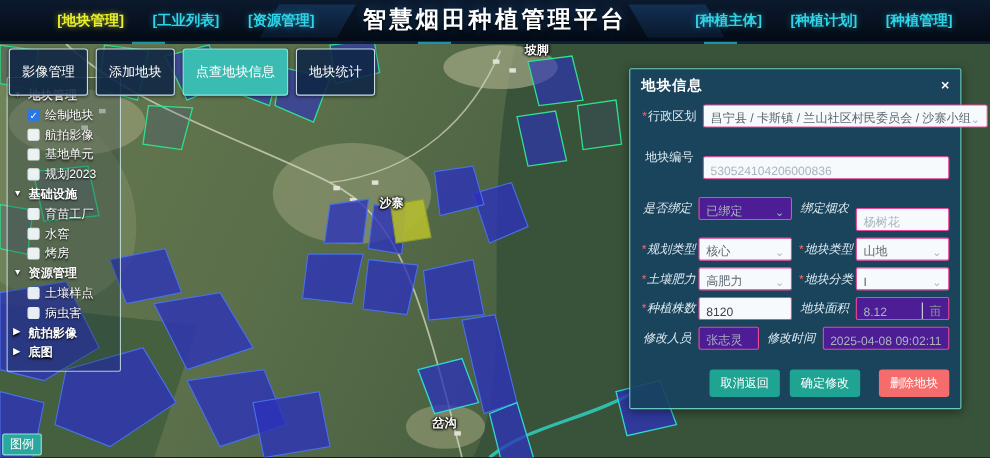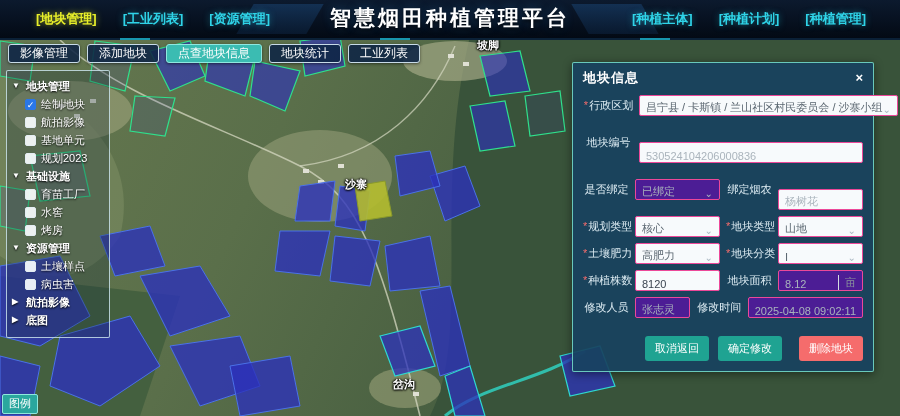"[地块管理]" .menu-left { margin-left: 36px -> 52px }
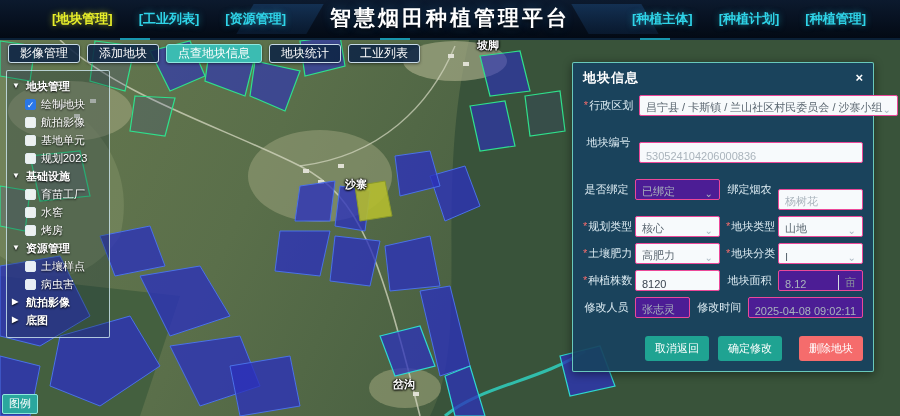"影像管理" .tool-btn { padding: 0 11px -> 12px 11px }
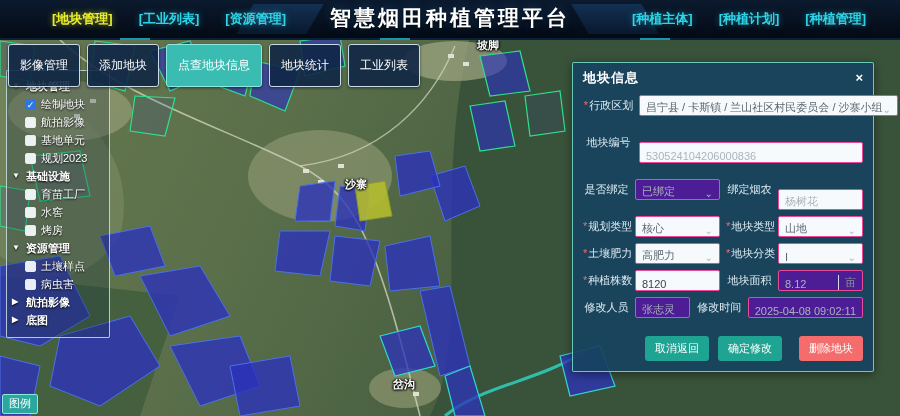"工业列表" button.tool-btn { html: <button>工业列表</button> -> none }
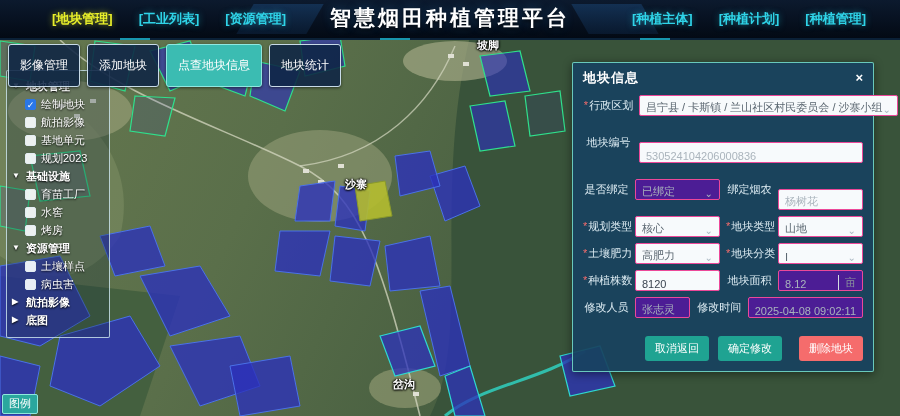"是否绑定" .grid2 .flabel { font-style: none -> italic }
